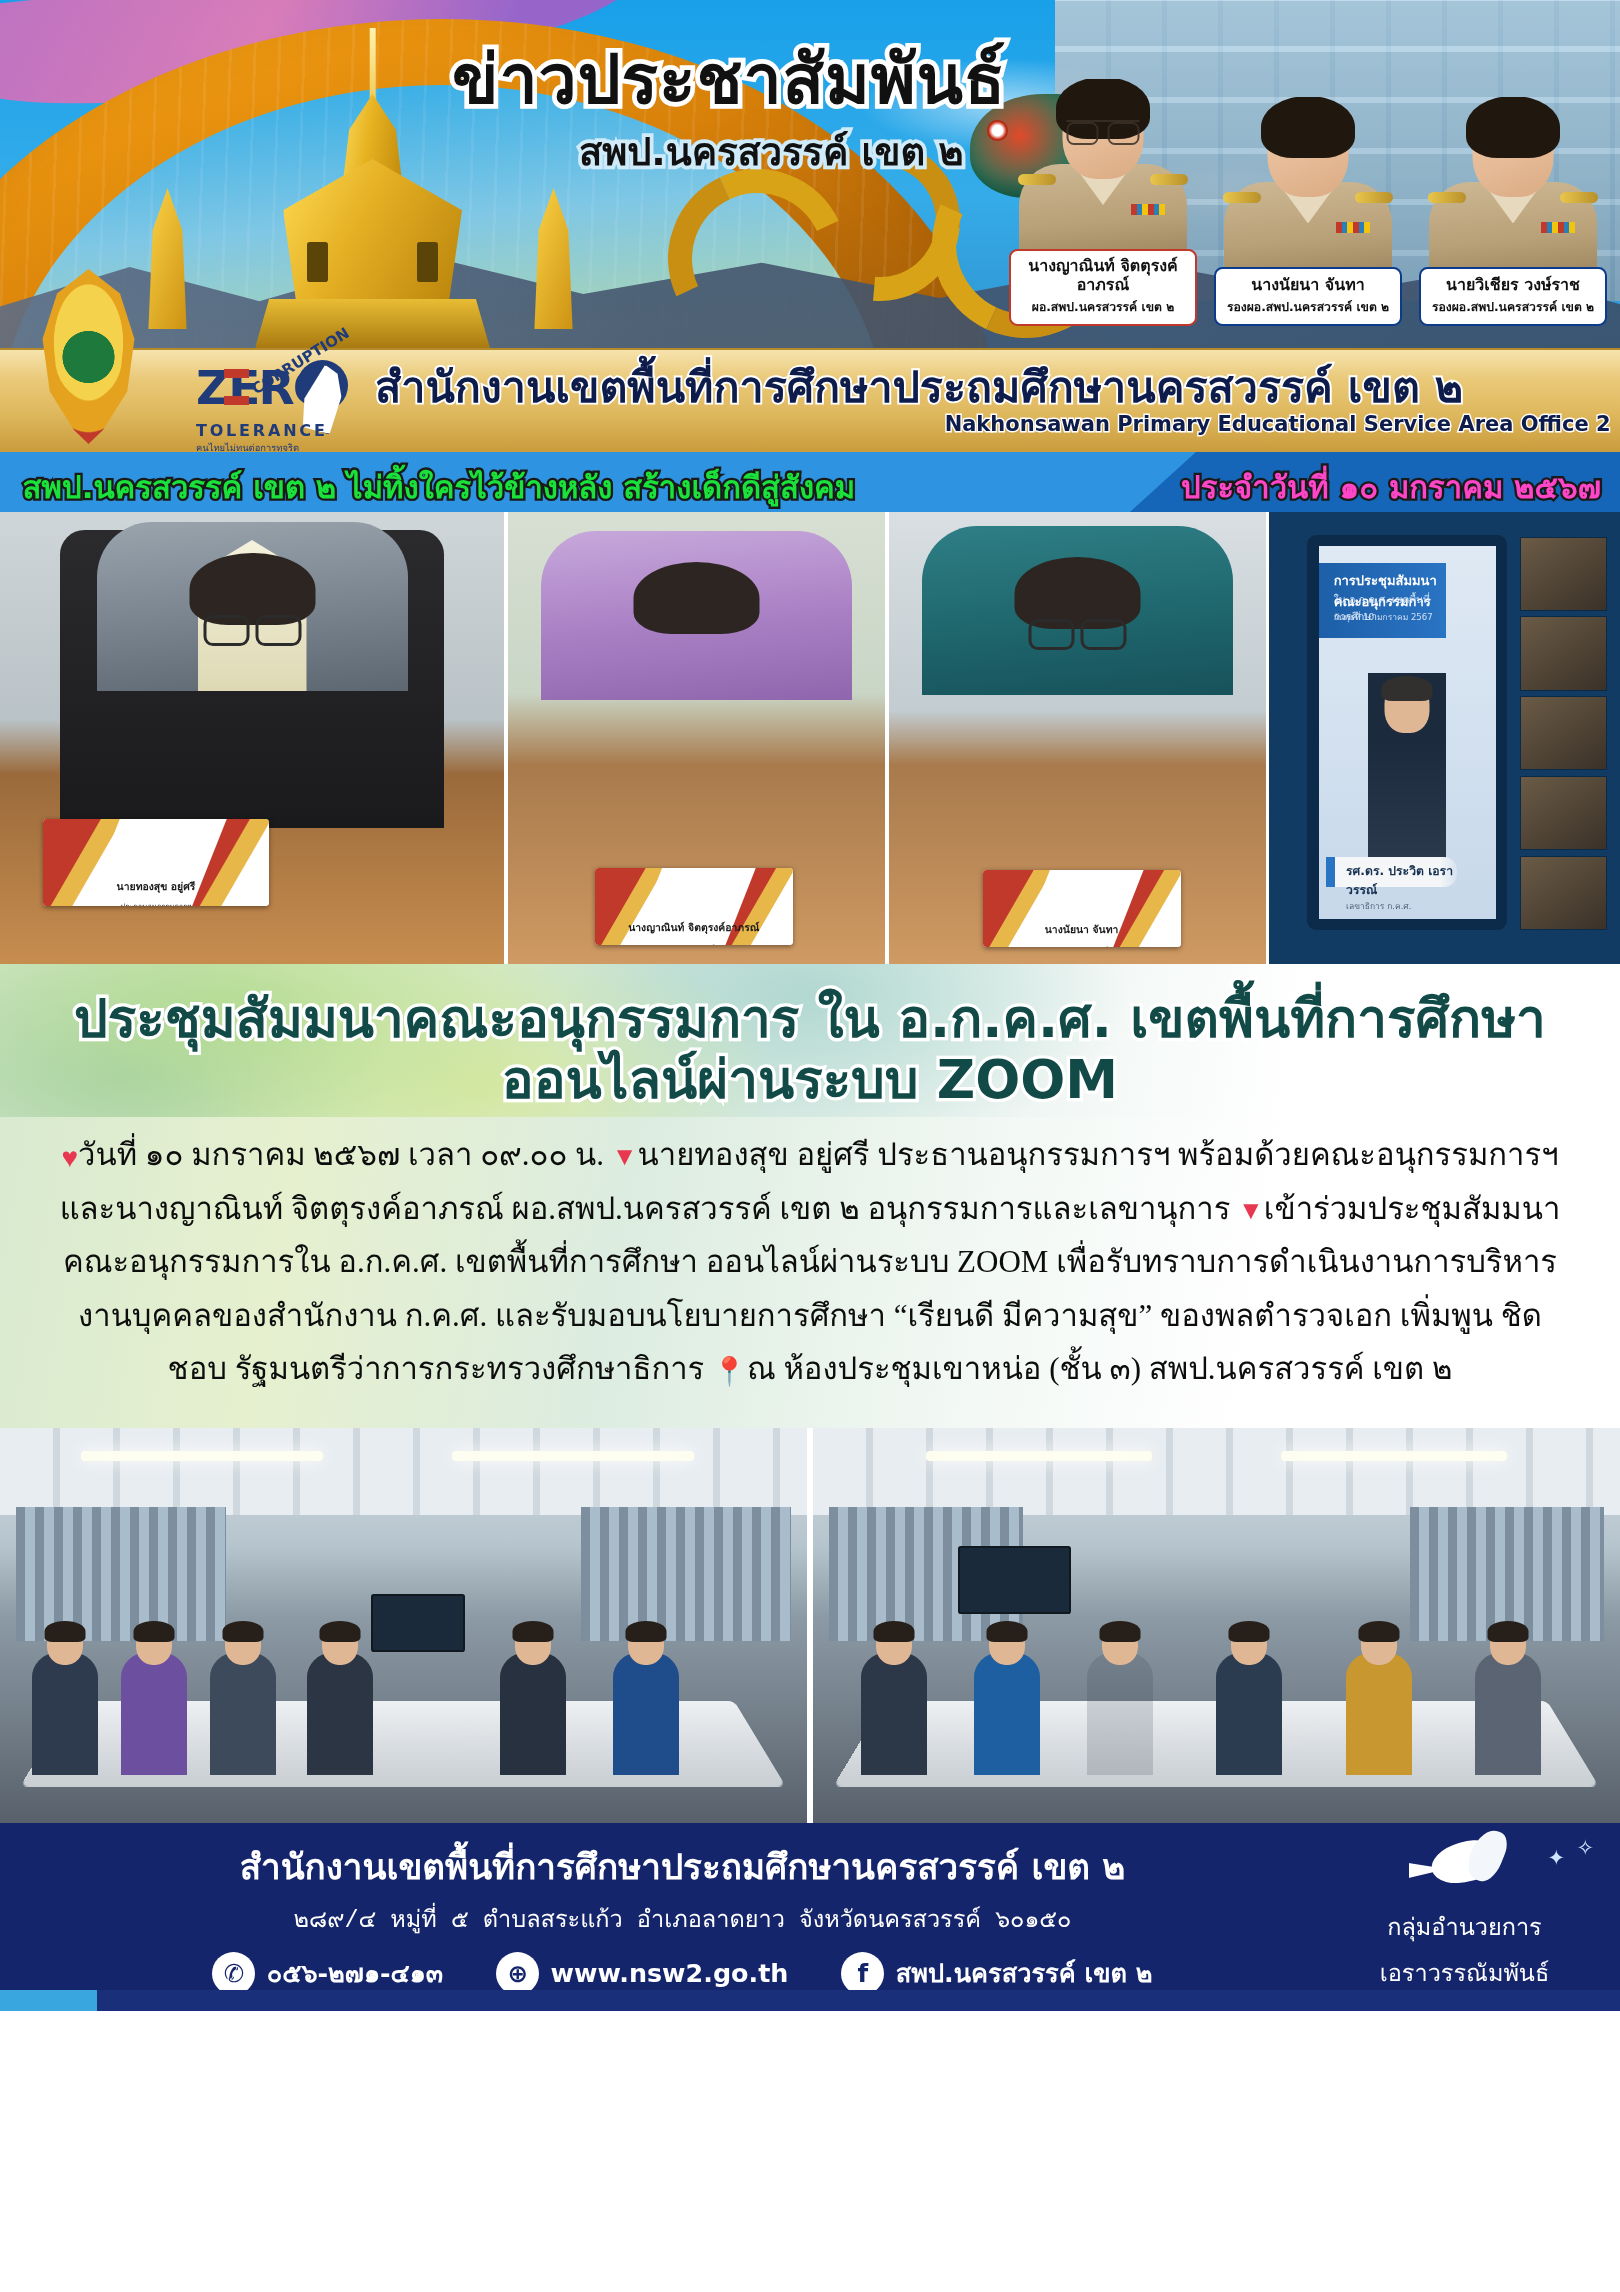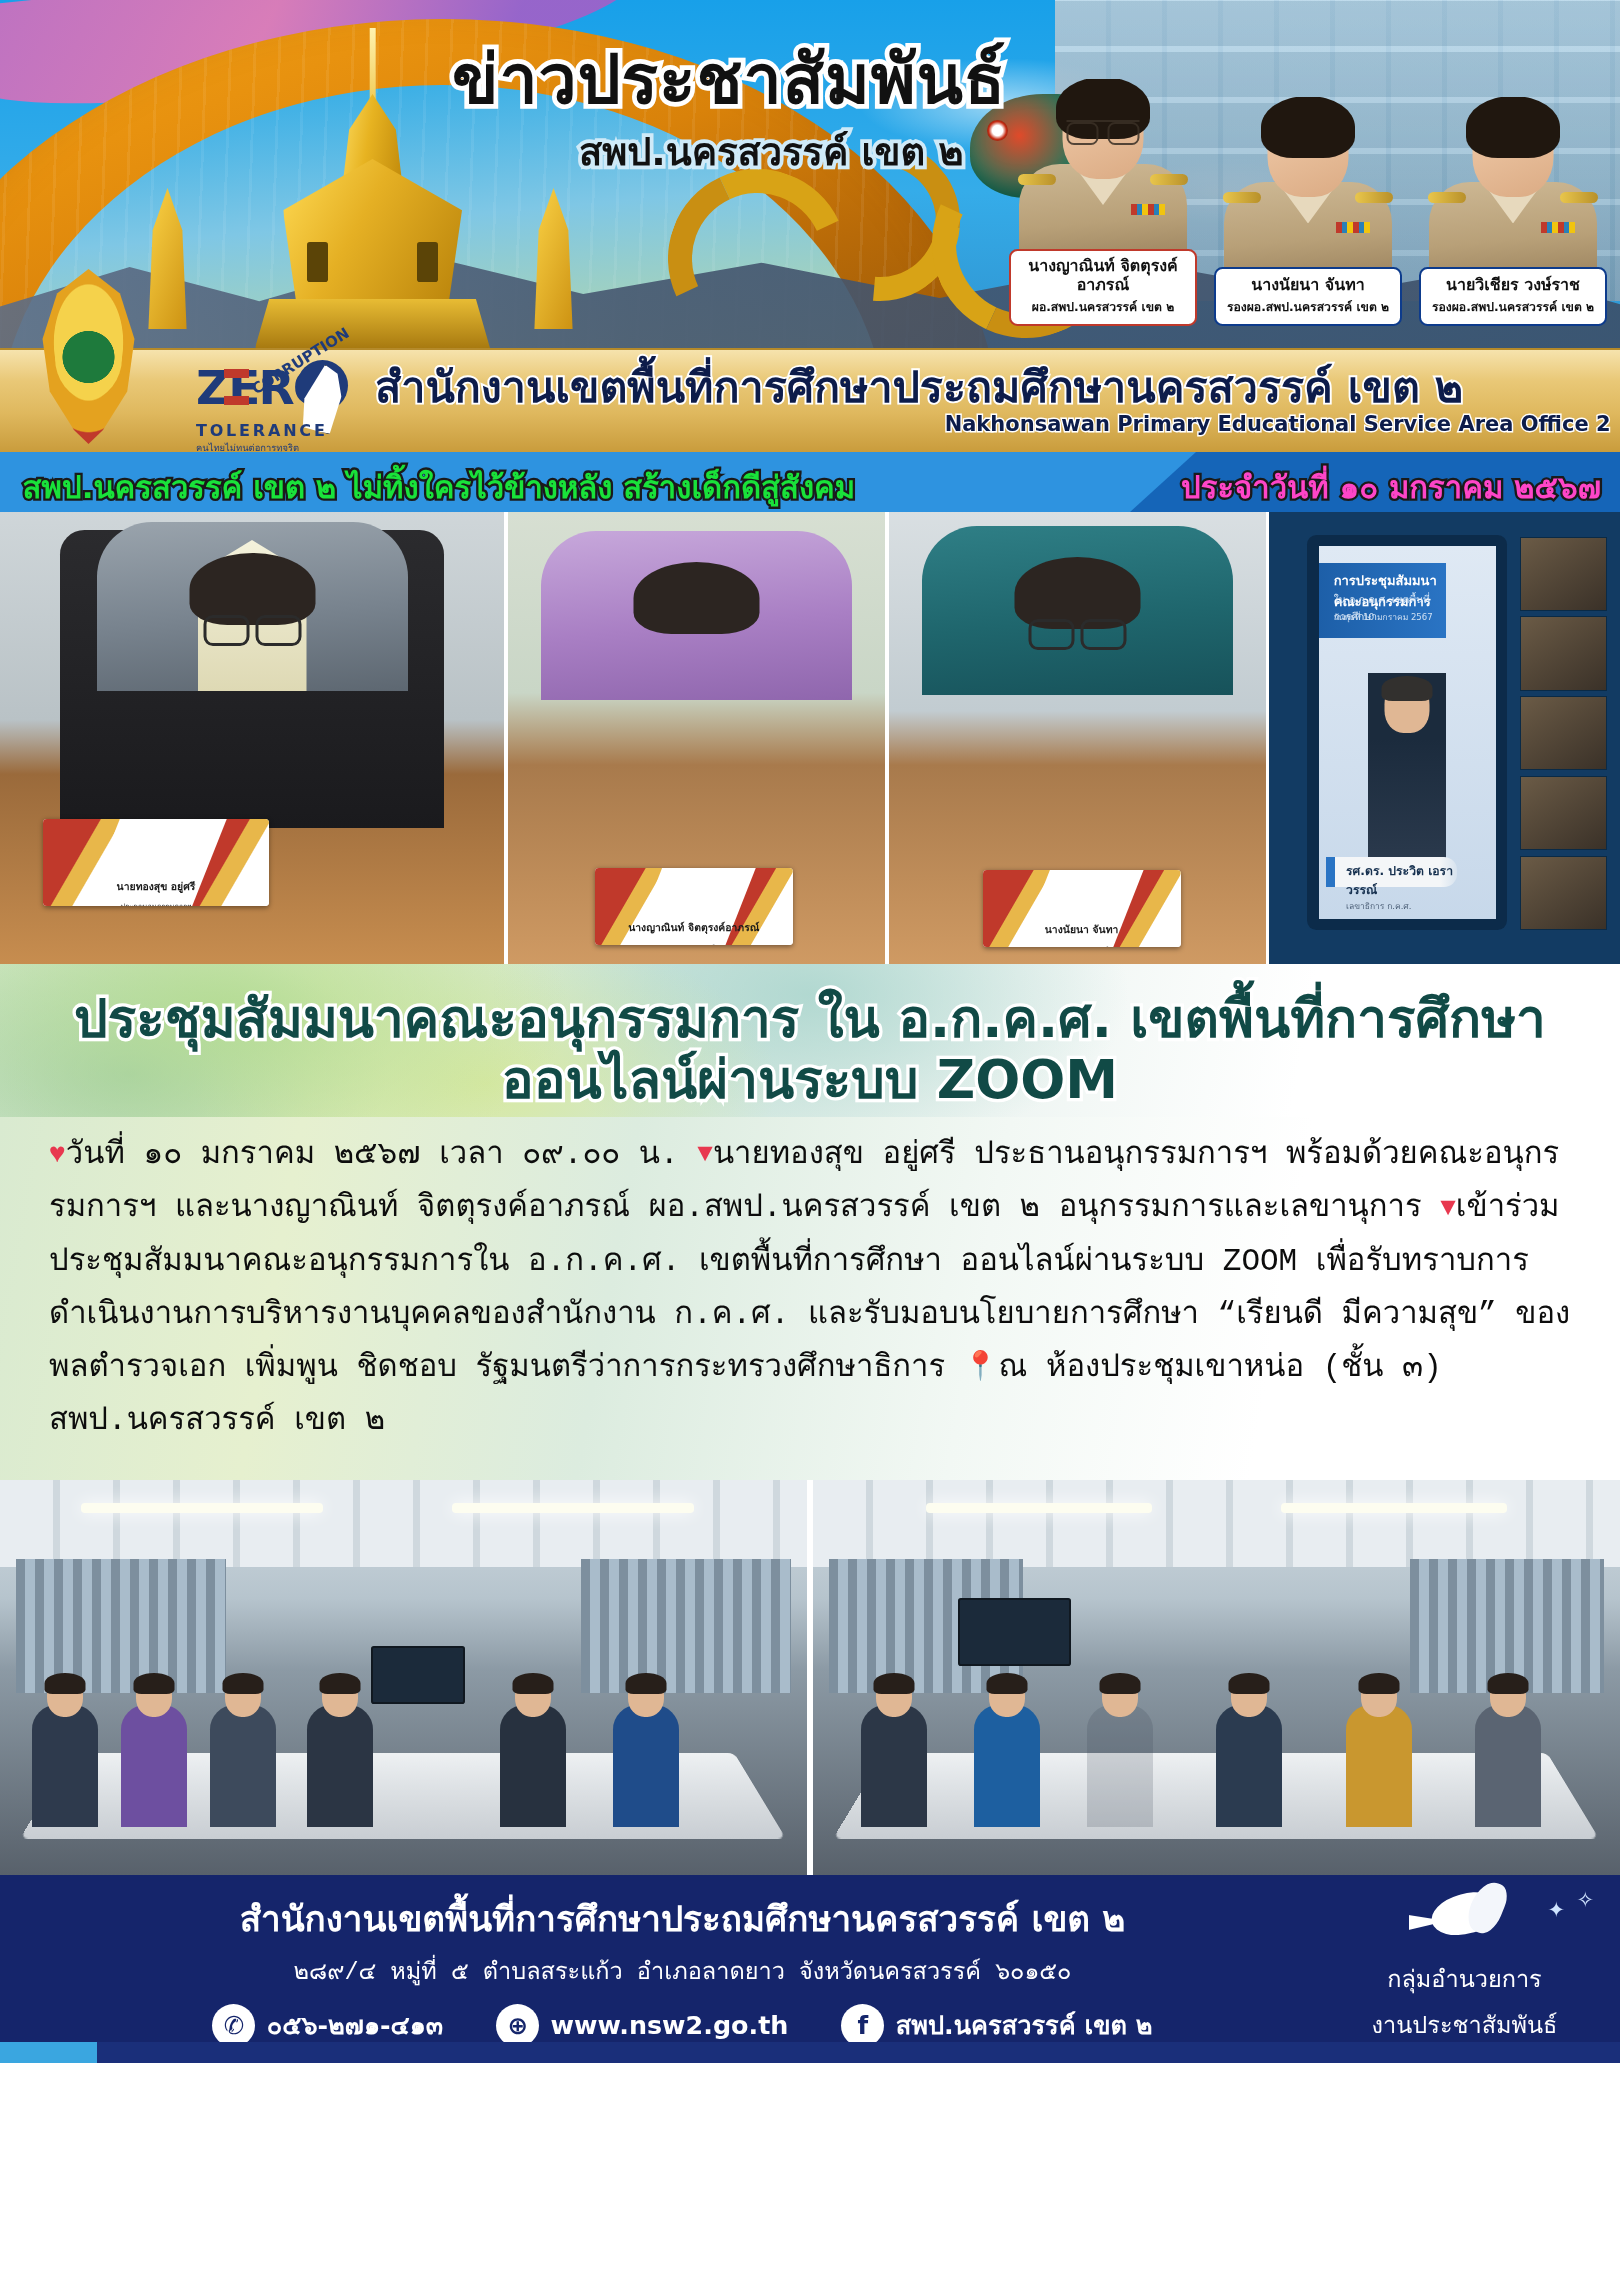"♥วันที่ ๑๐ มกราคม ๒๕๖๗ เวลา" .bodytext { font-family: Liberation Mono, monospace -> Liberation Serif, serif; text-align: left -> center }
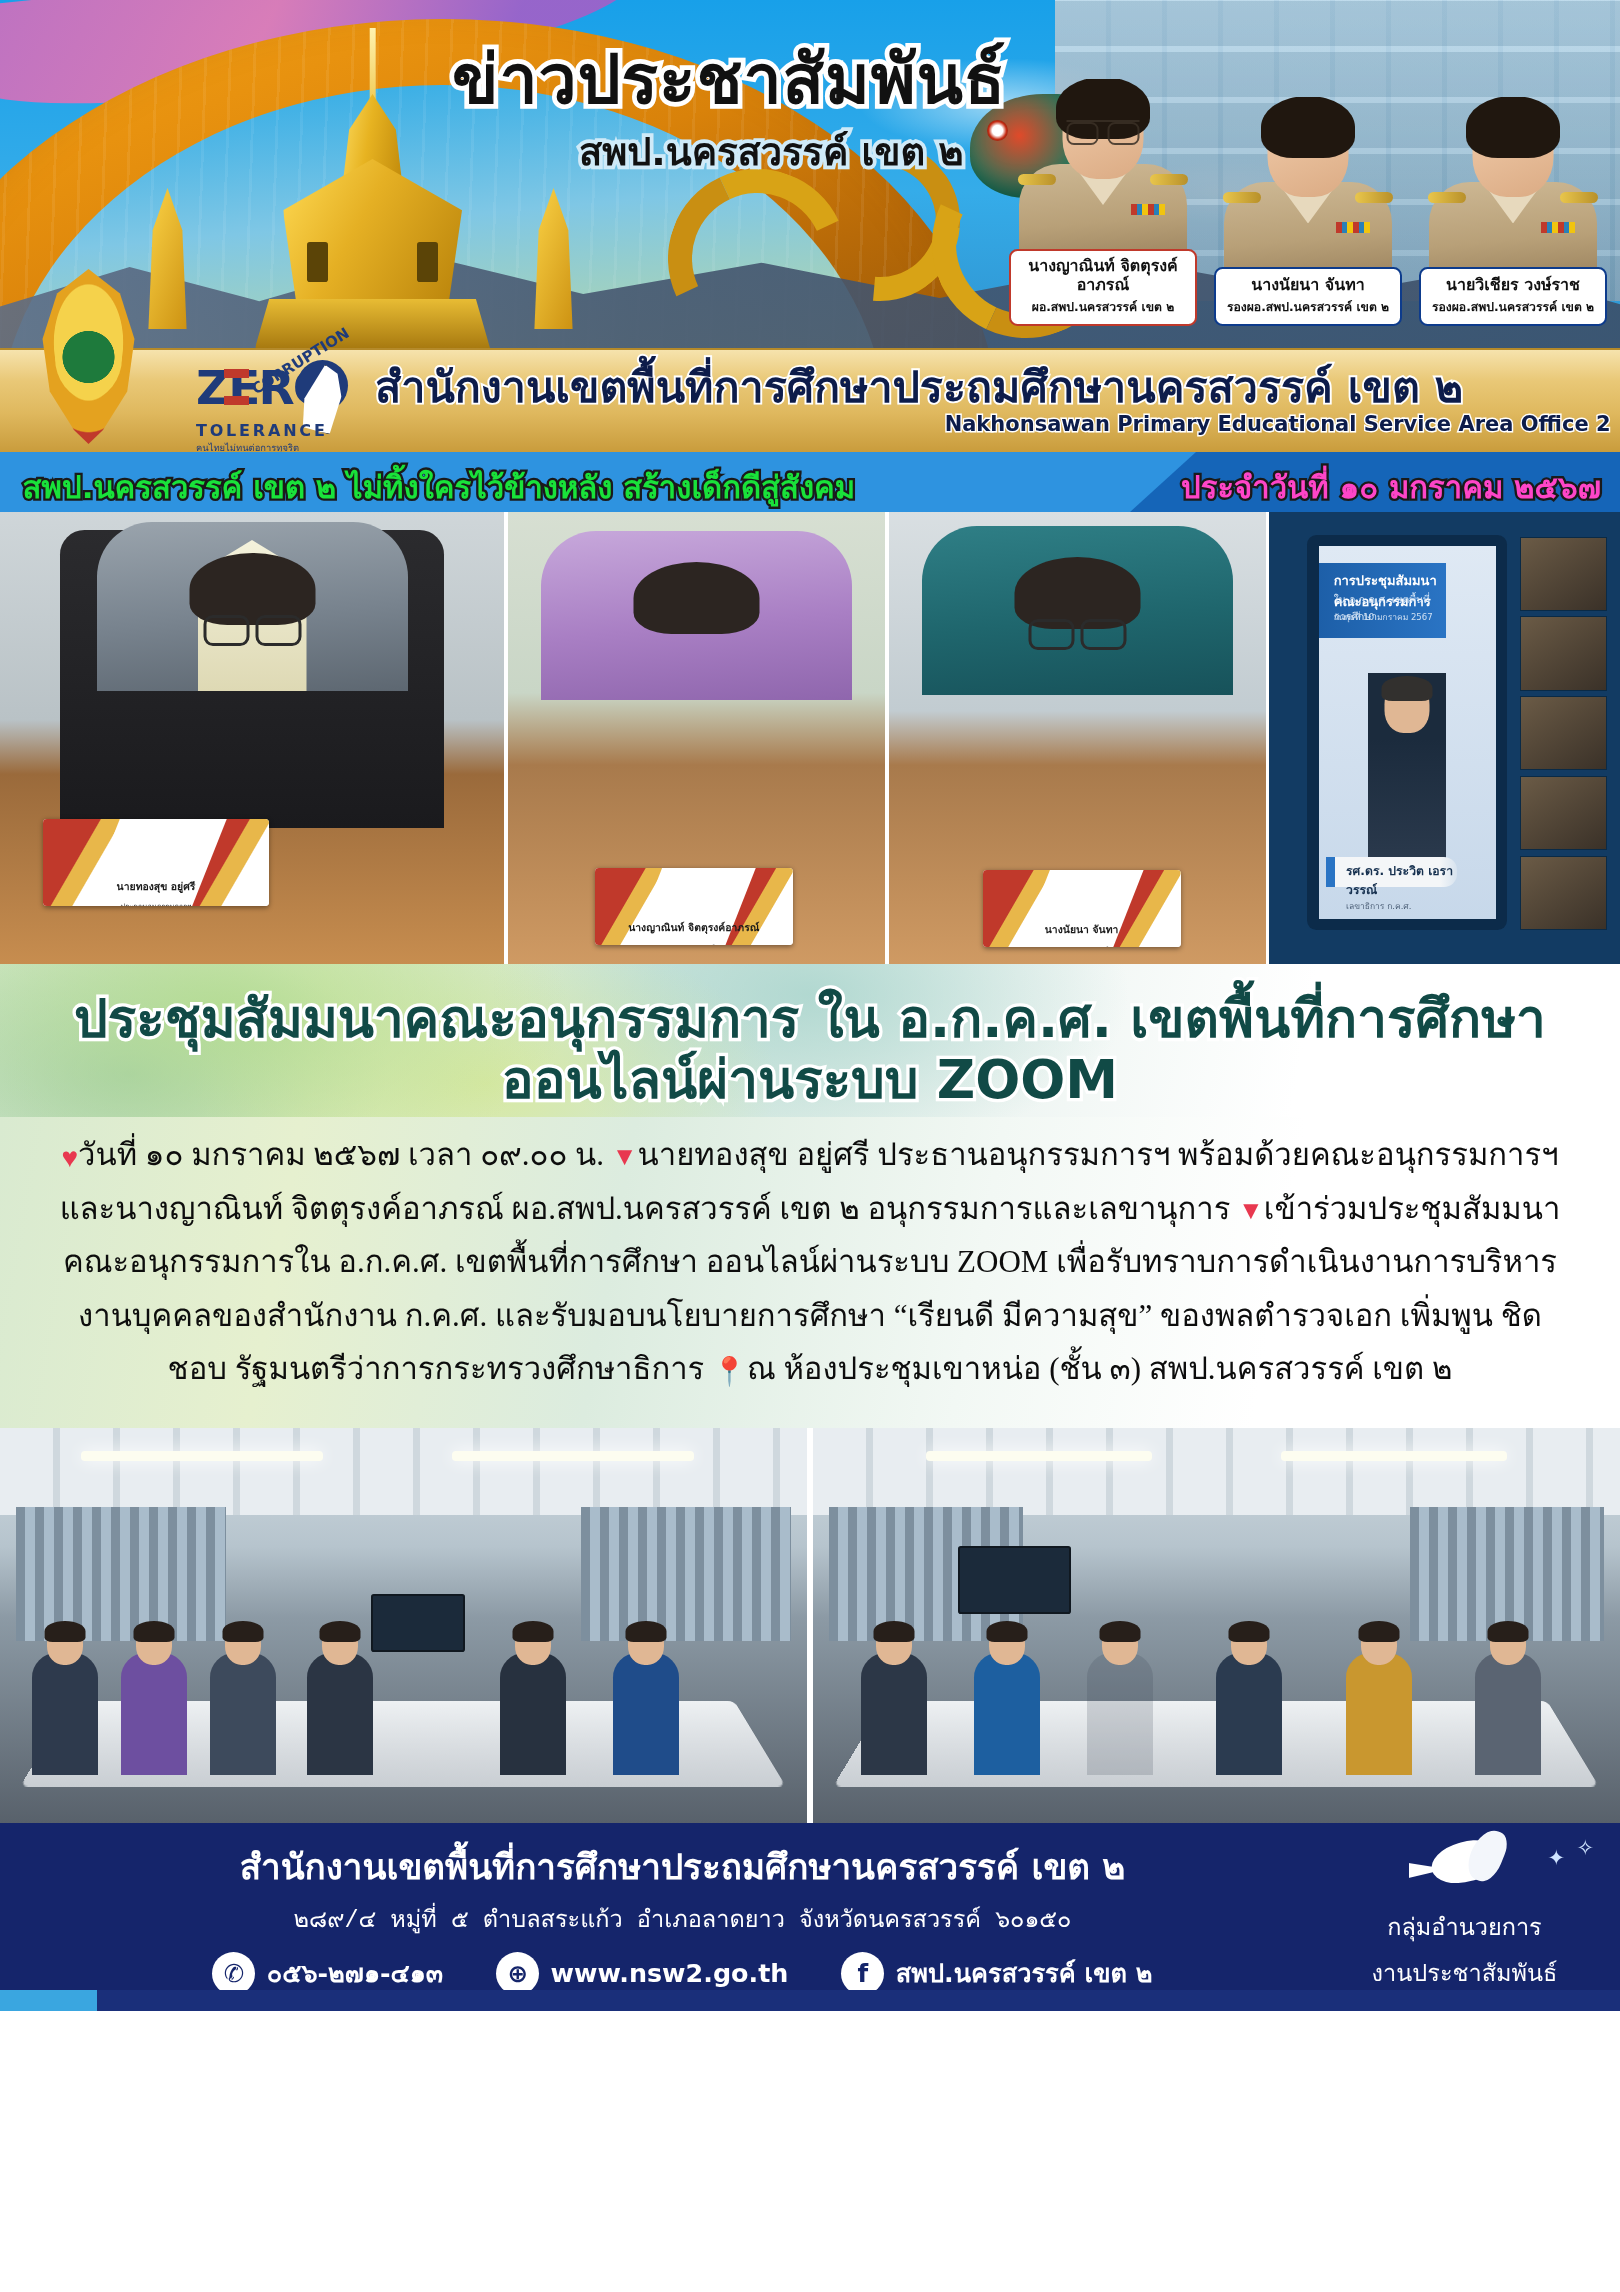"งานประชาสัมพันธ์" div.f-grp2 { text: งานประชาสัมพันธ์ -> เอราวรรณัมพันธ์ }
